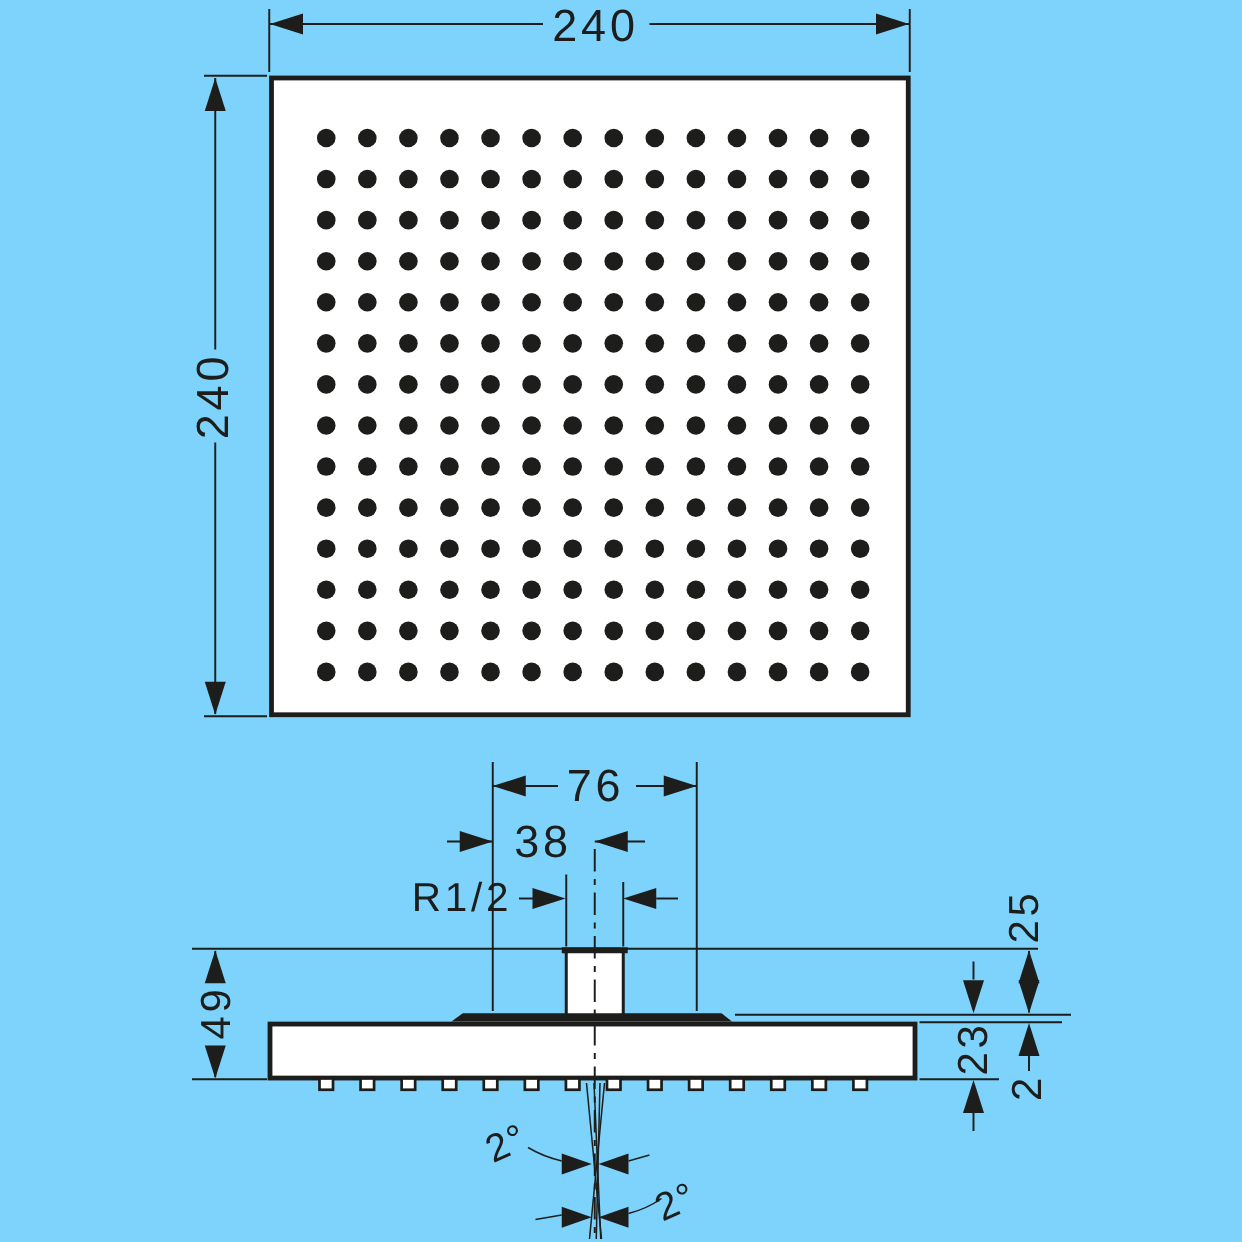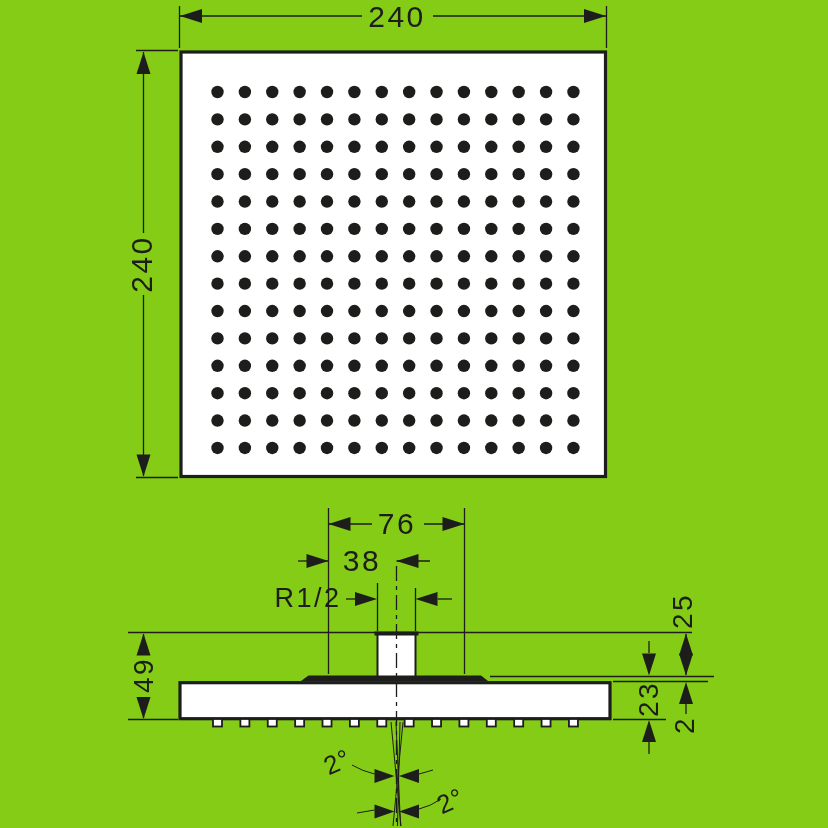"240" .stage { background: #84cc16 -> #7dd3fc }
